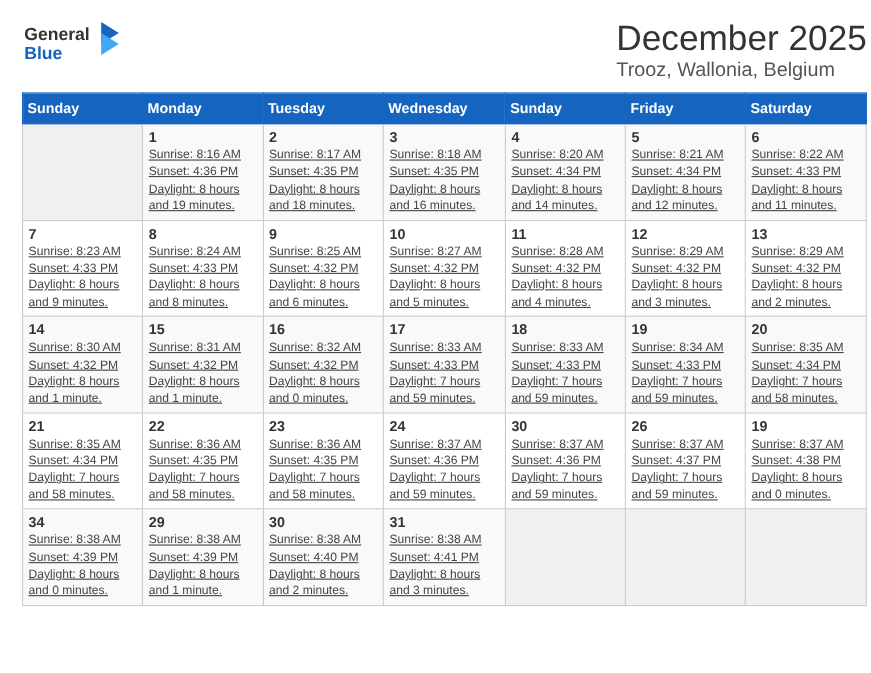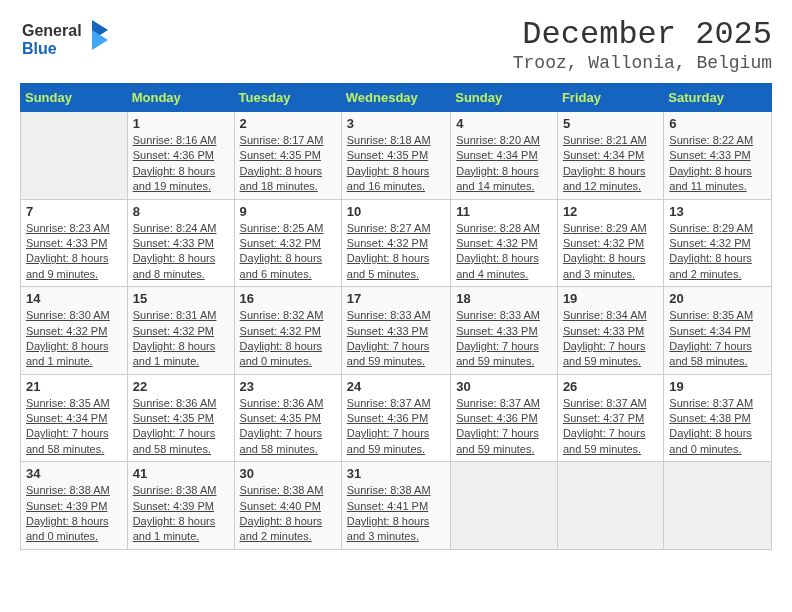"General" .page { padding: 16px 20px 10px 20px -> 16px 4px 10px 20px }
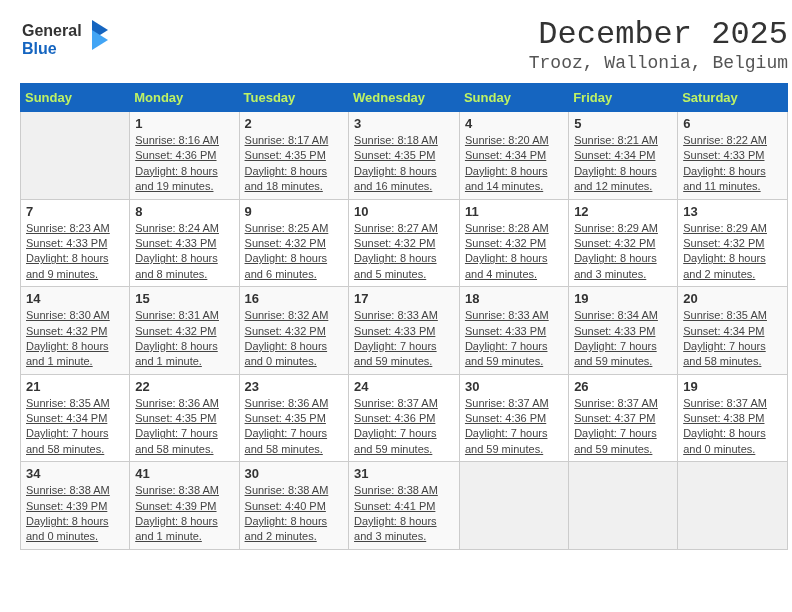"December 2025" .title-area { font-family: Liberation Mono, monospace -> none; text-align: right -> left }
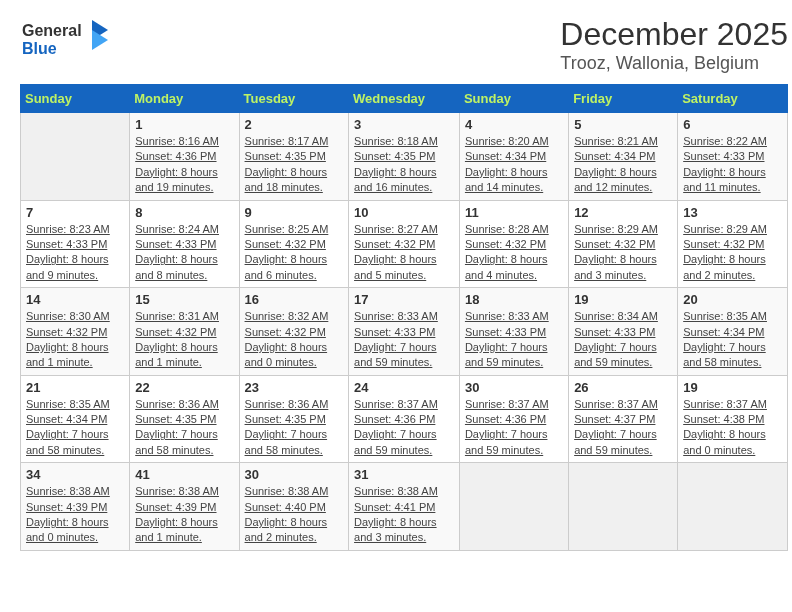"Sunday" thead tr th { color: #bef264 -> #ffffff }
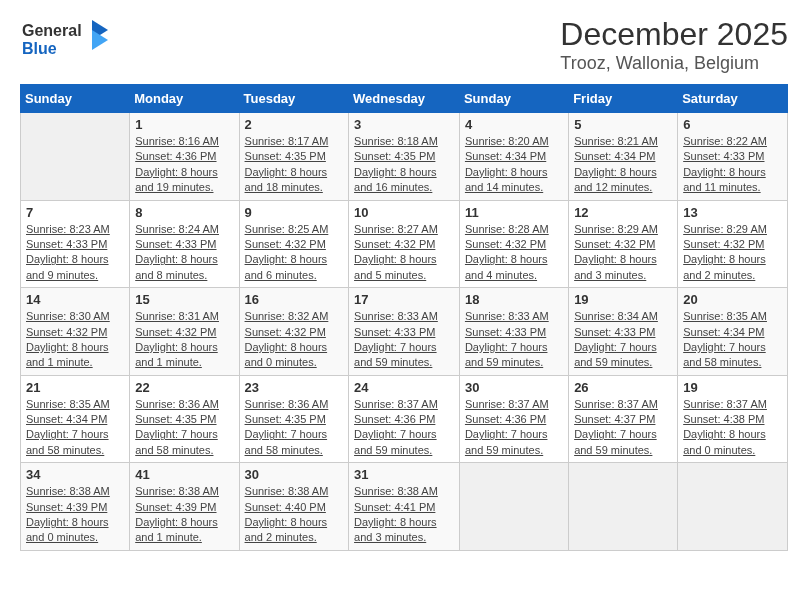"41" span.day-number { text: 41 -> 29 }
